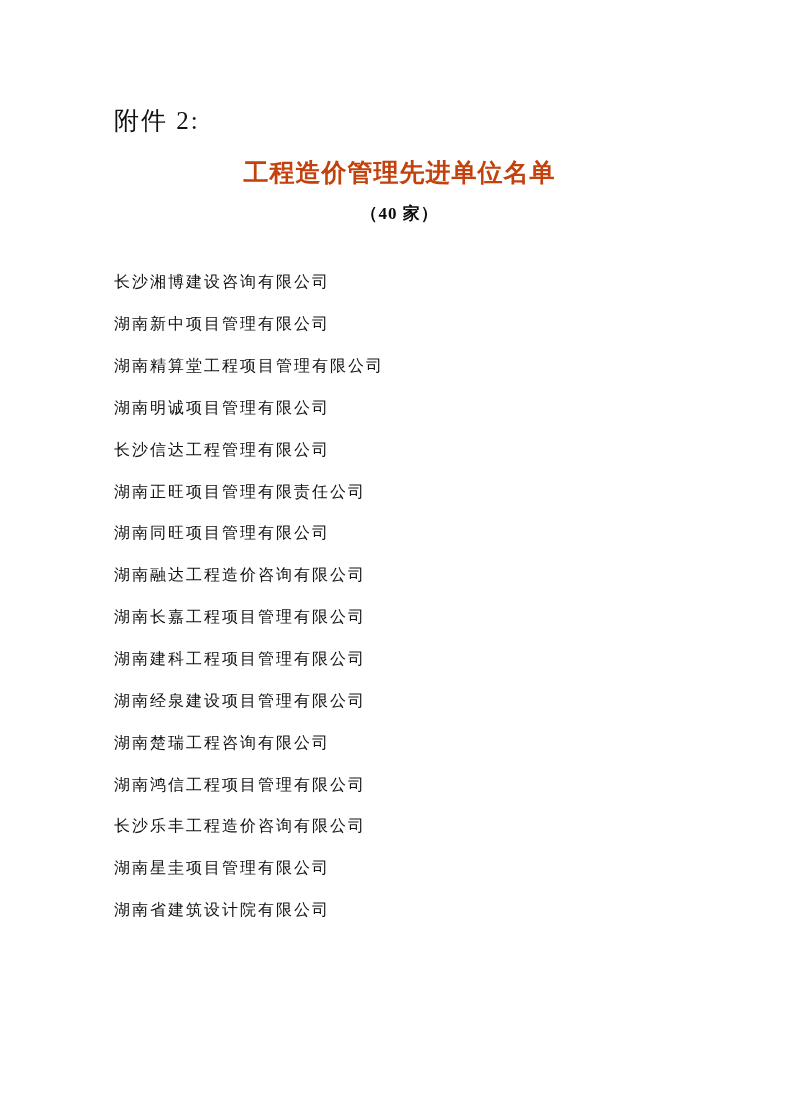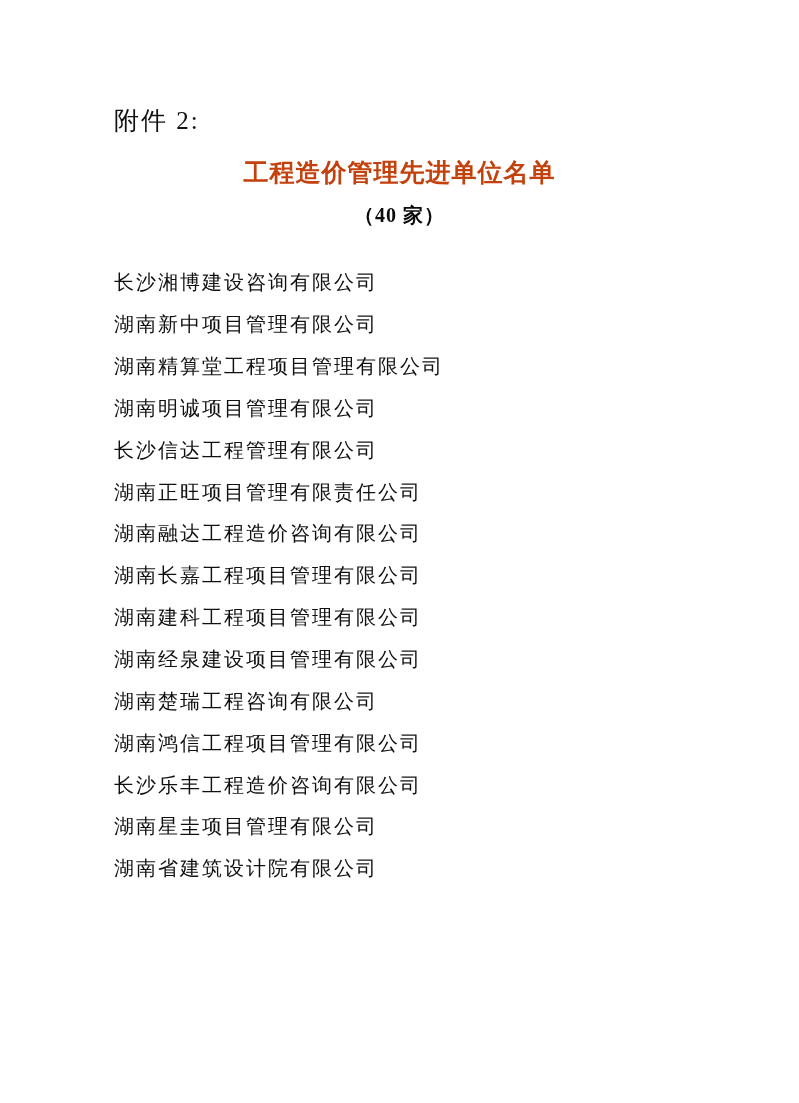"（40 家）" .subtitle { font-size: 20px -> 17px }
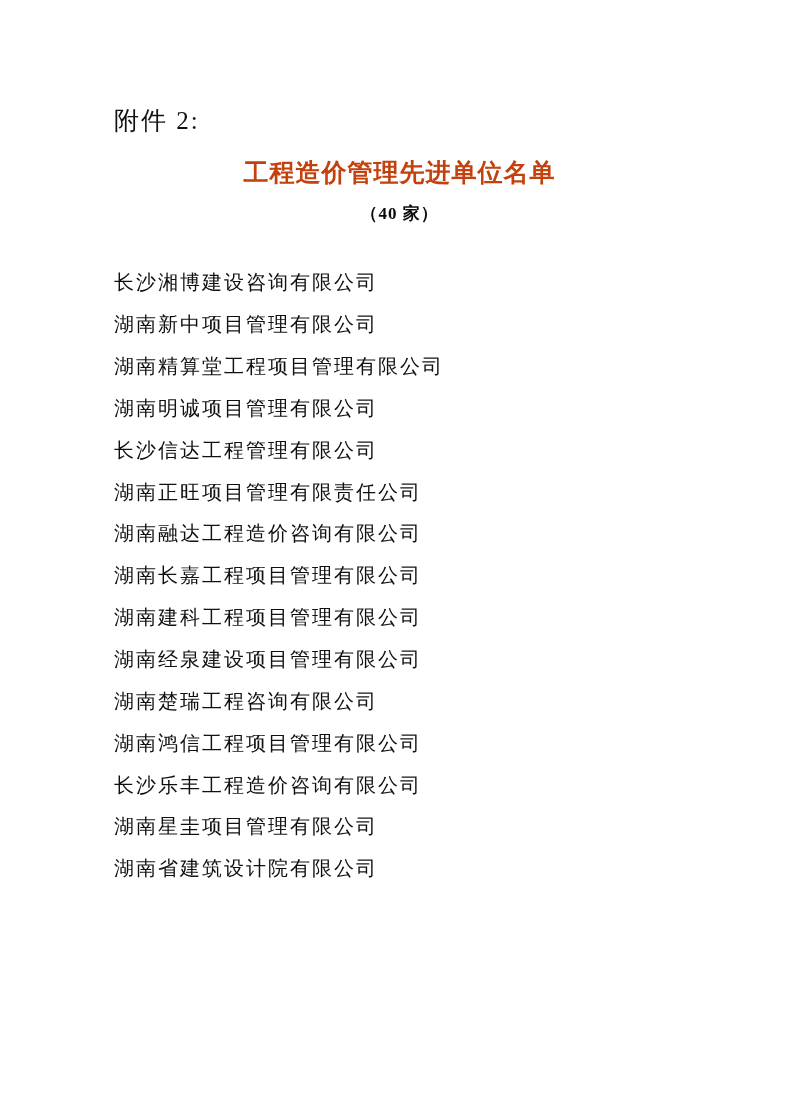"长沙湘博建设咨询有限公司" .company-item { font-size: 20px -> 16px }
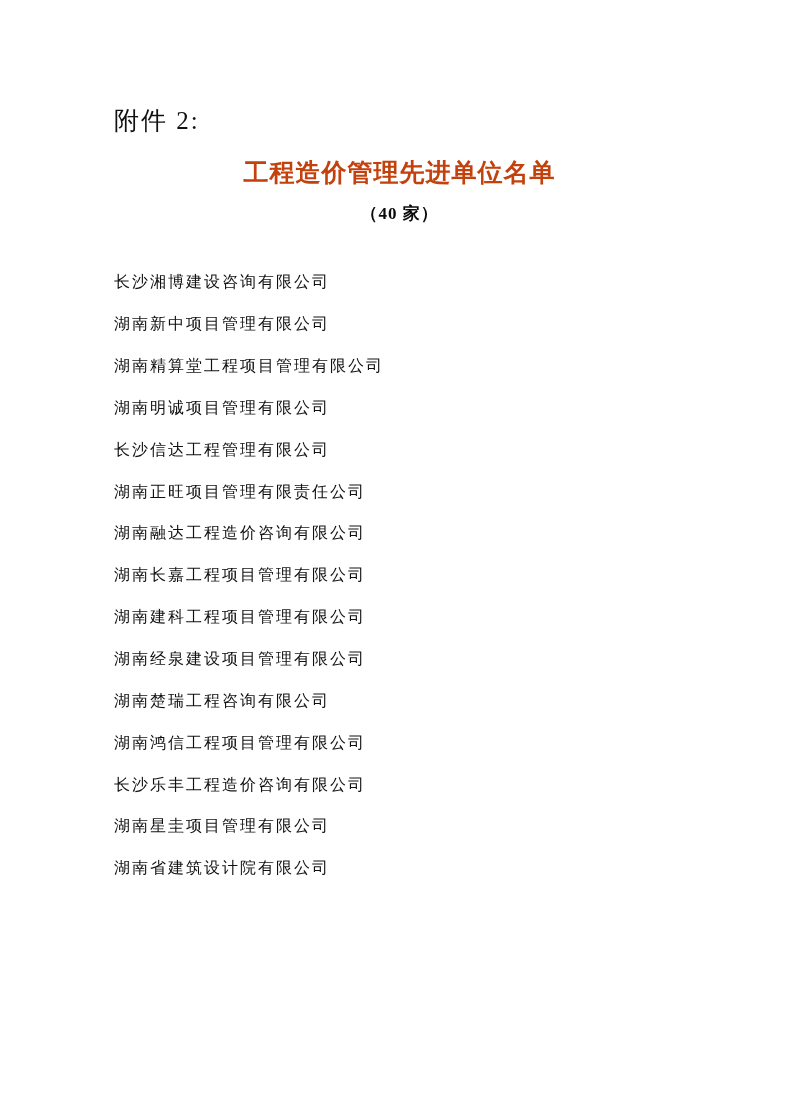"湖南同旺项目管理有限公司" div.company-item { html: none -> <div>湖南同旺项目管理有限公司</div> }
